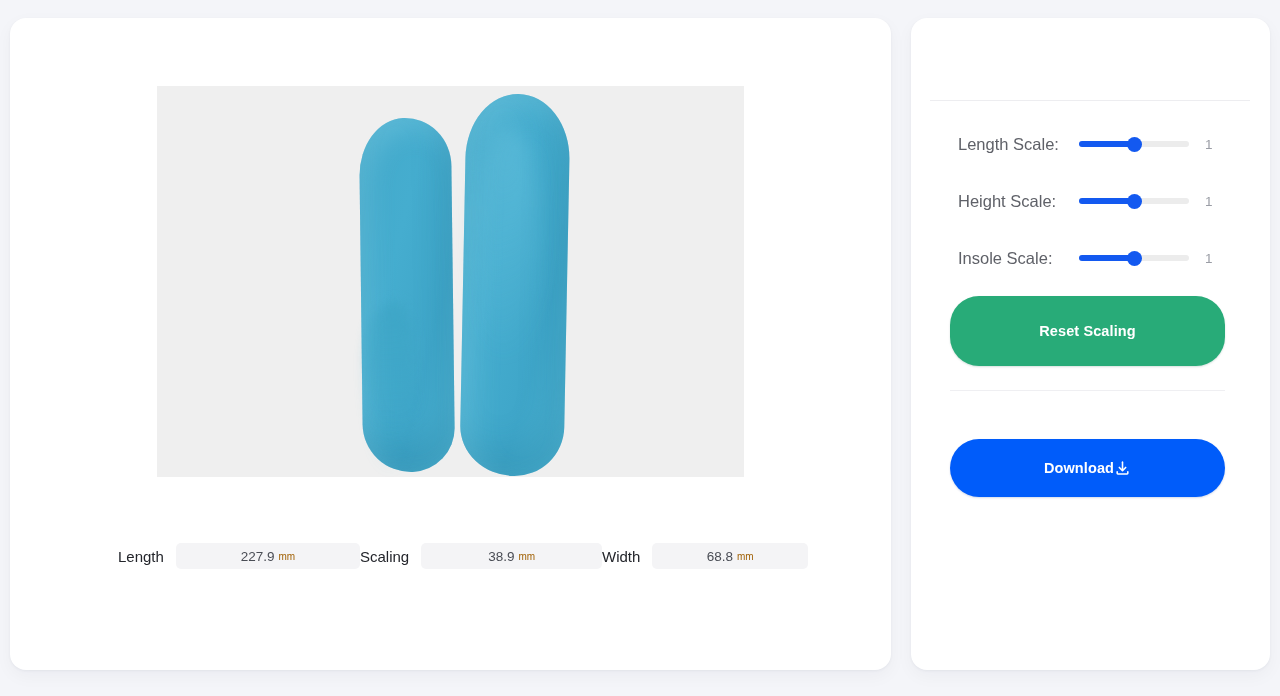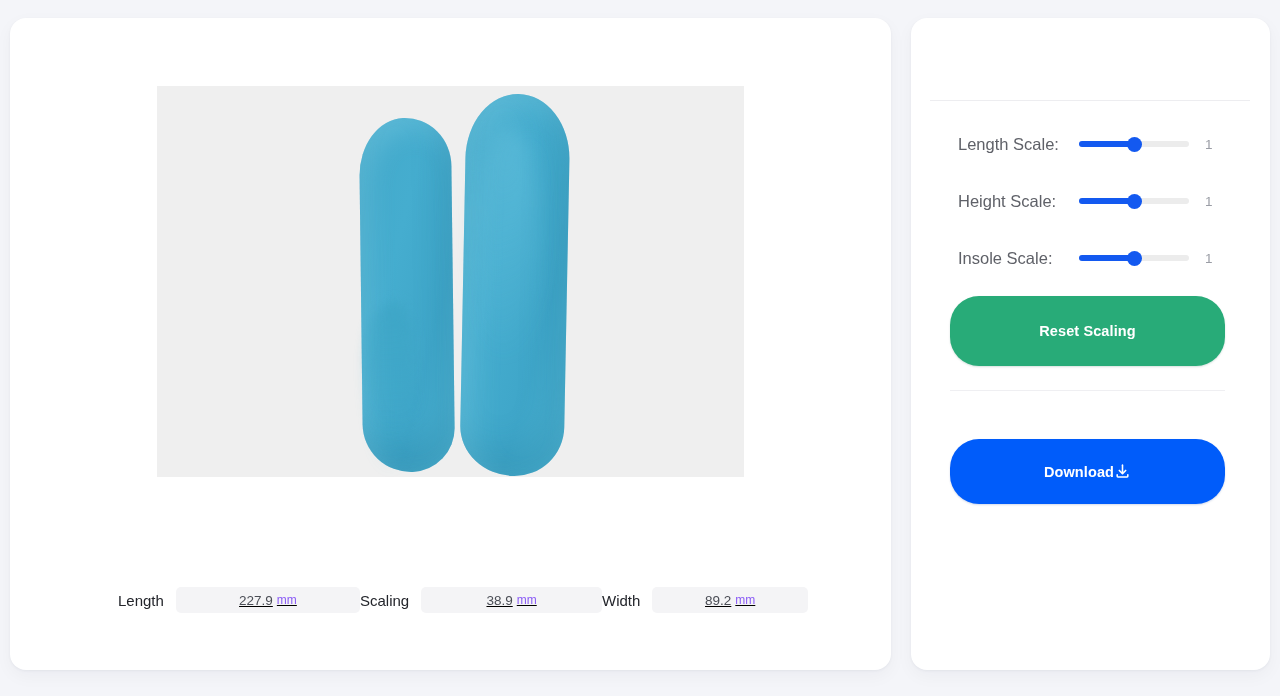"Download" .btn-download { height: 65px -> 58px }
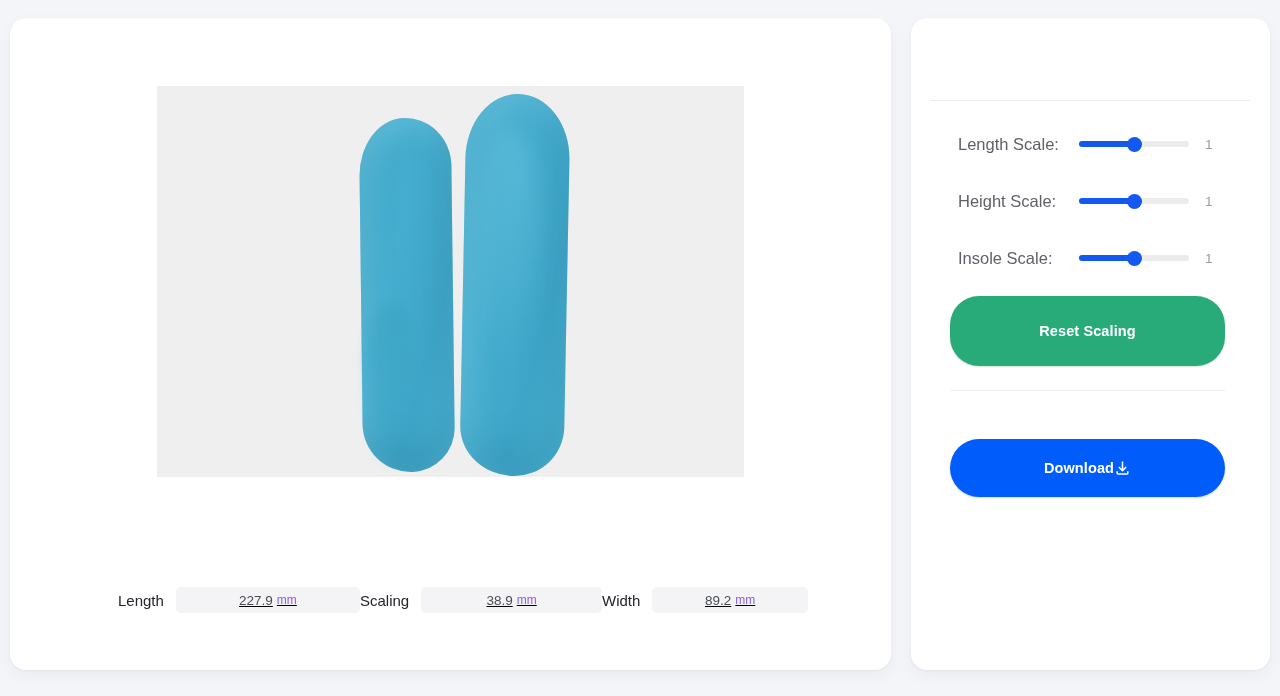"Length" .measurements { margin-top: 44px -> none }
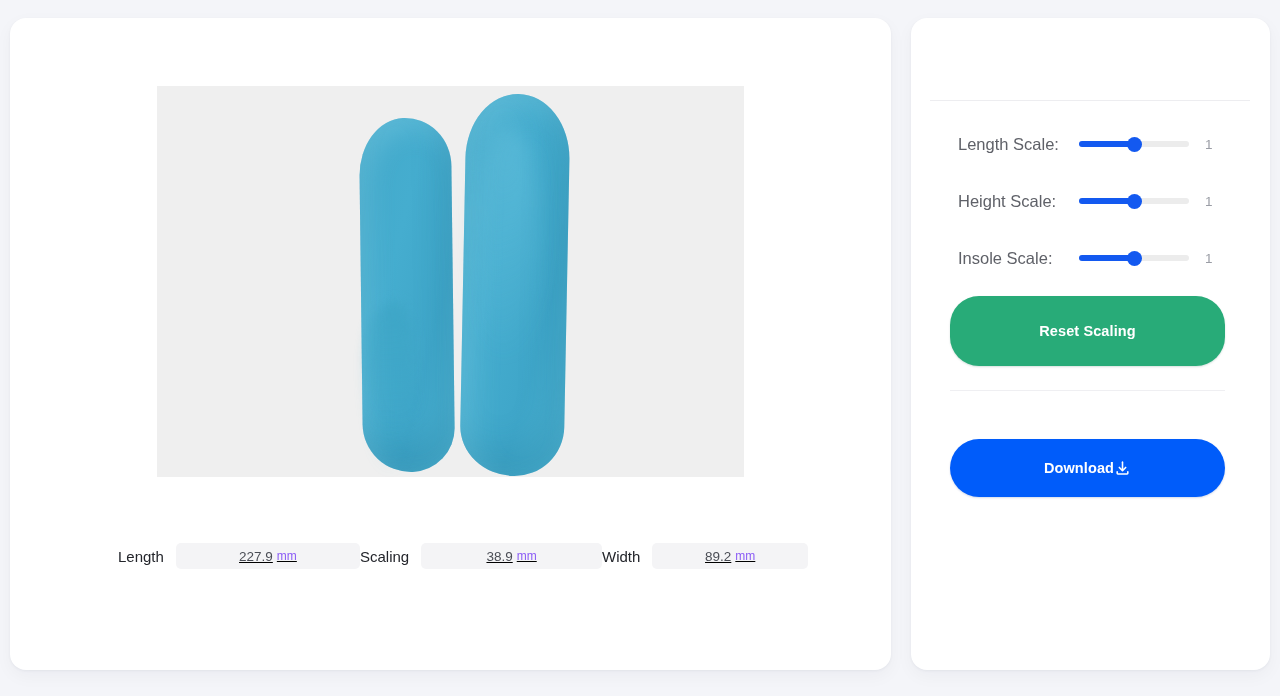"227.9" .measure-field { text-decoration: underline -> none }
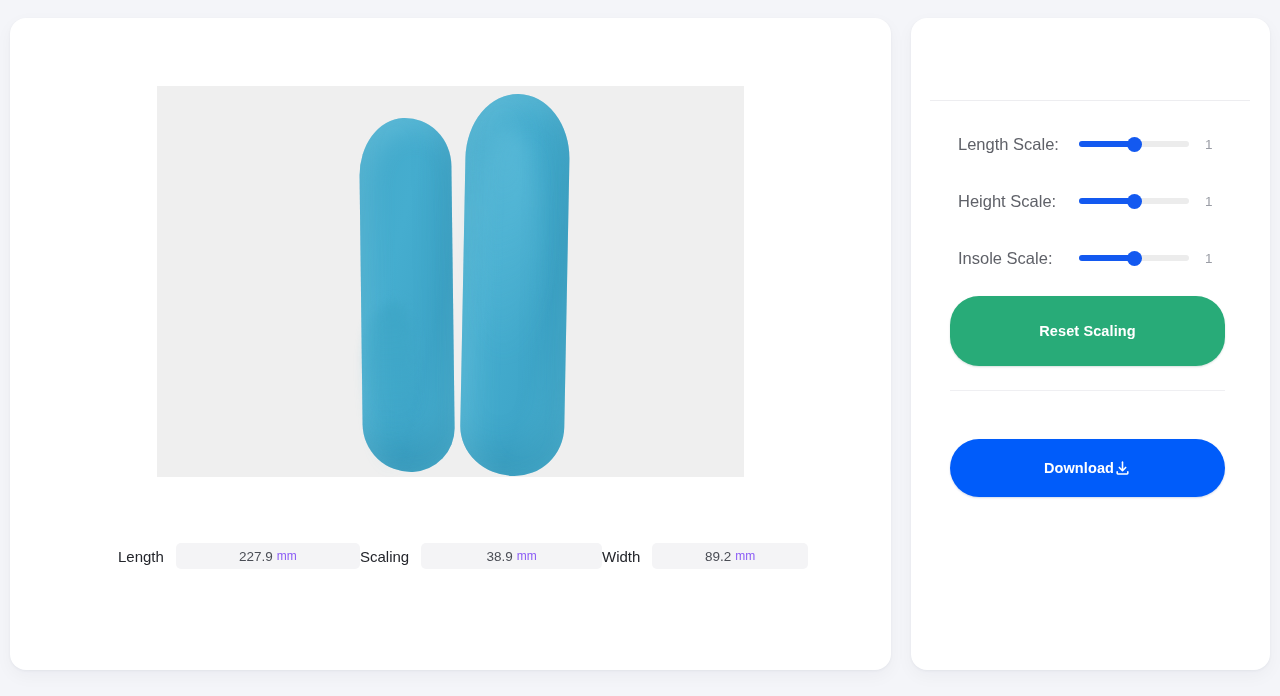"mm" .measure-unit { color: #8b5cf6 -> #a16207; font-size: 12px -> 10px }
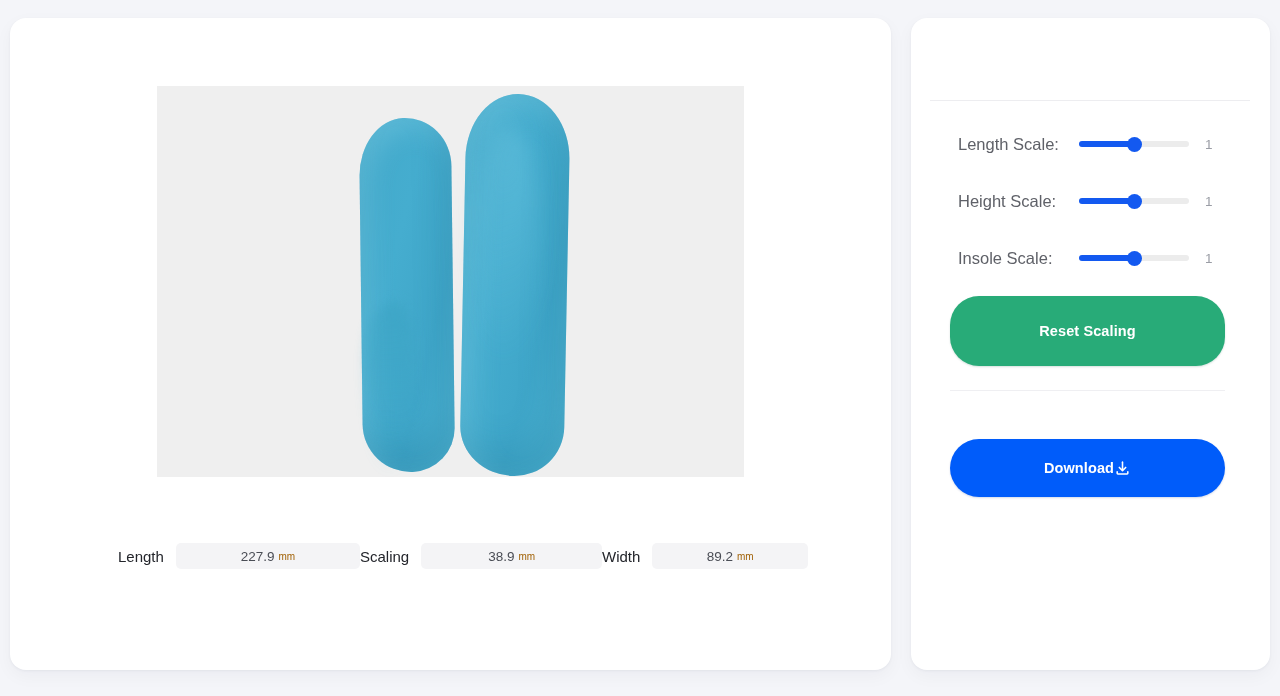"89.2" span.measure-value { text: 89.2 -> 68.8 }
